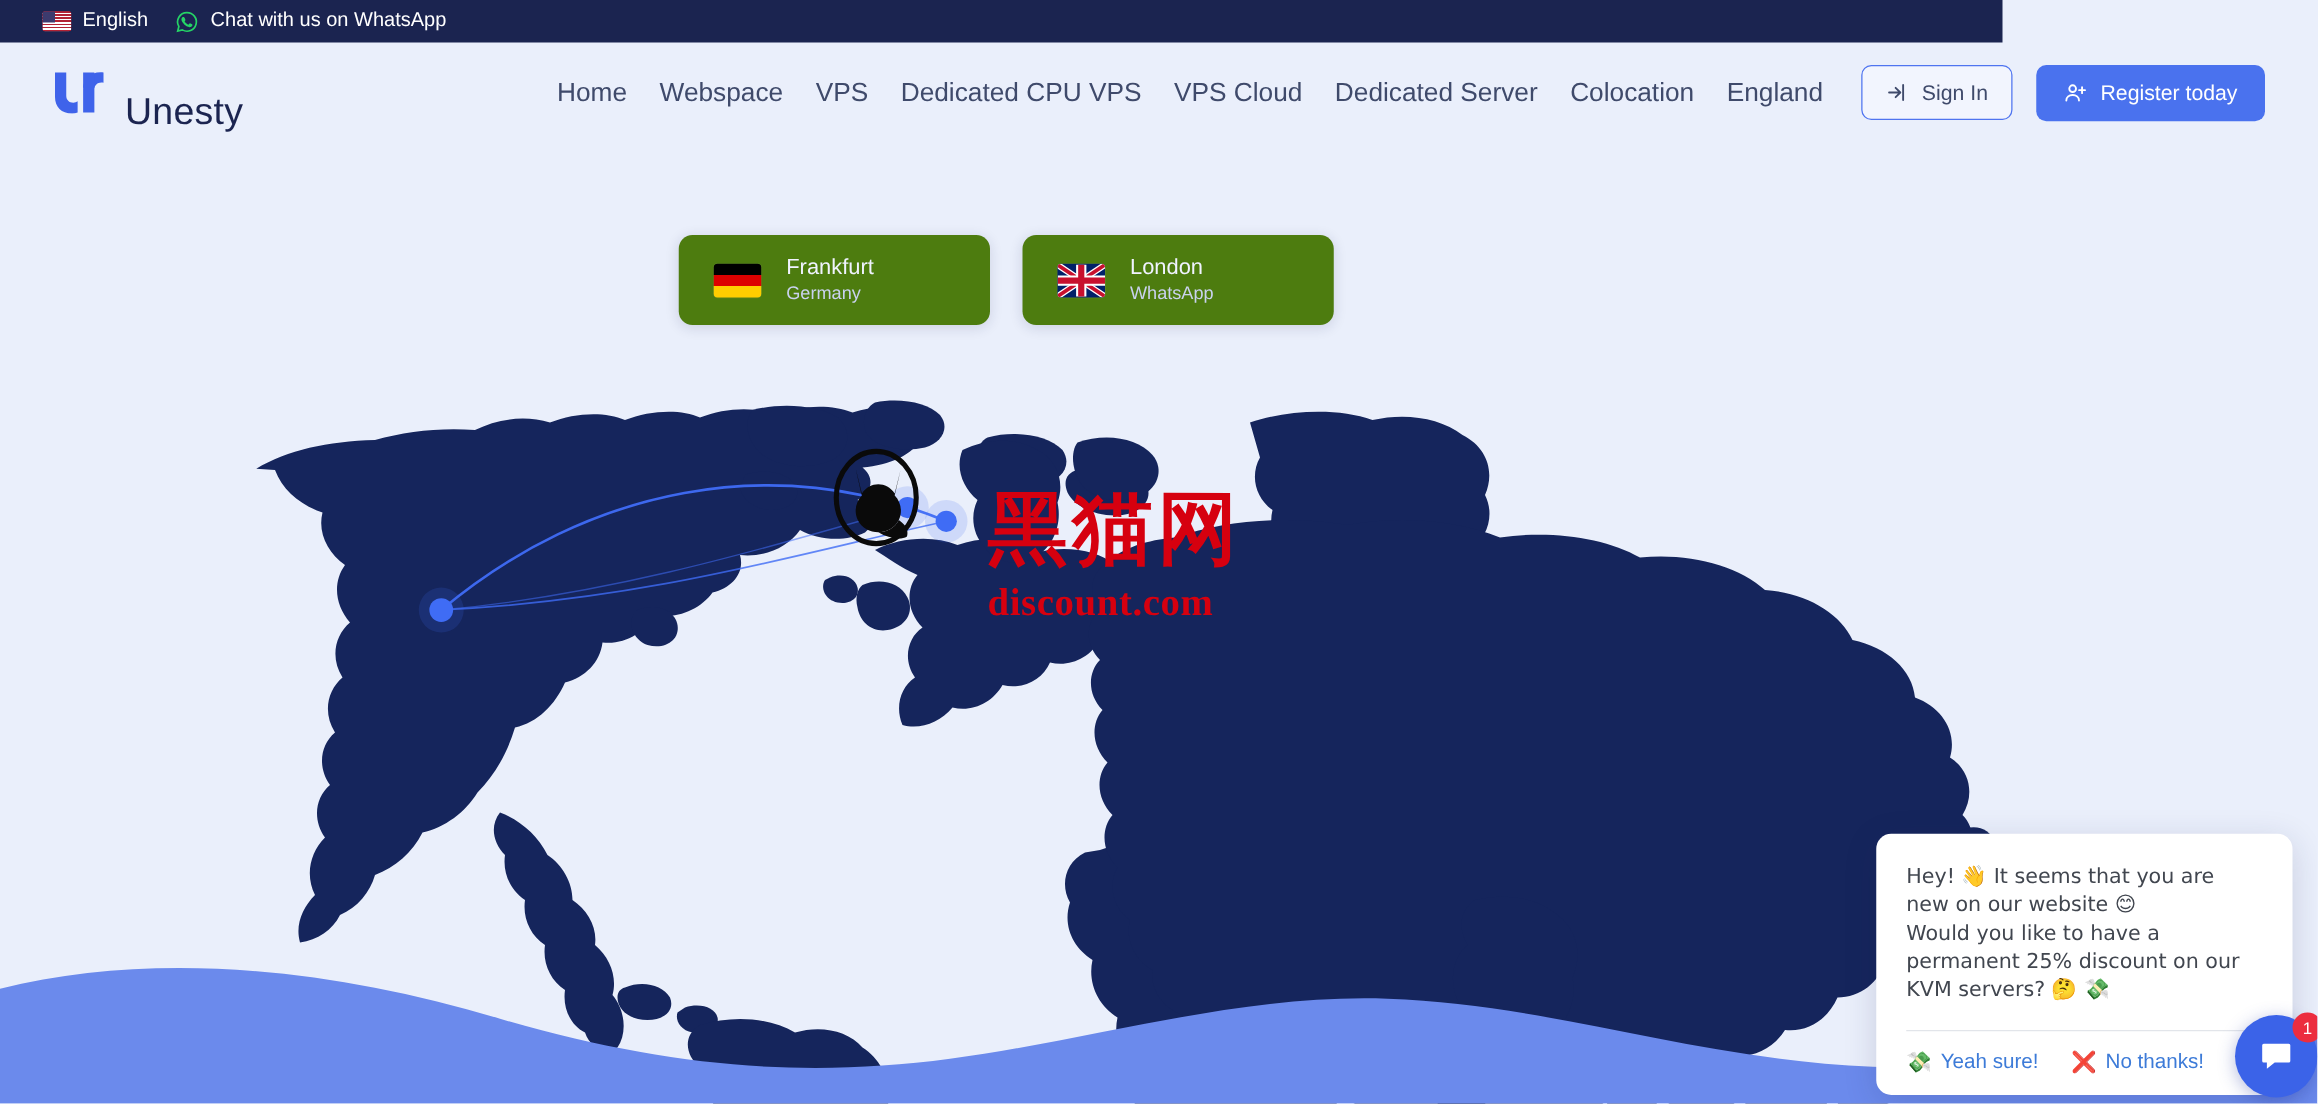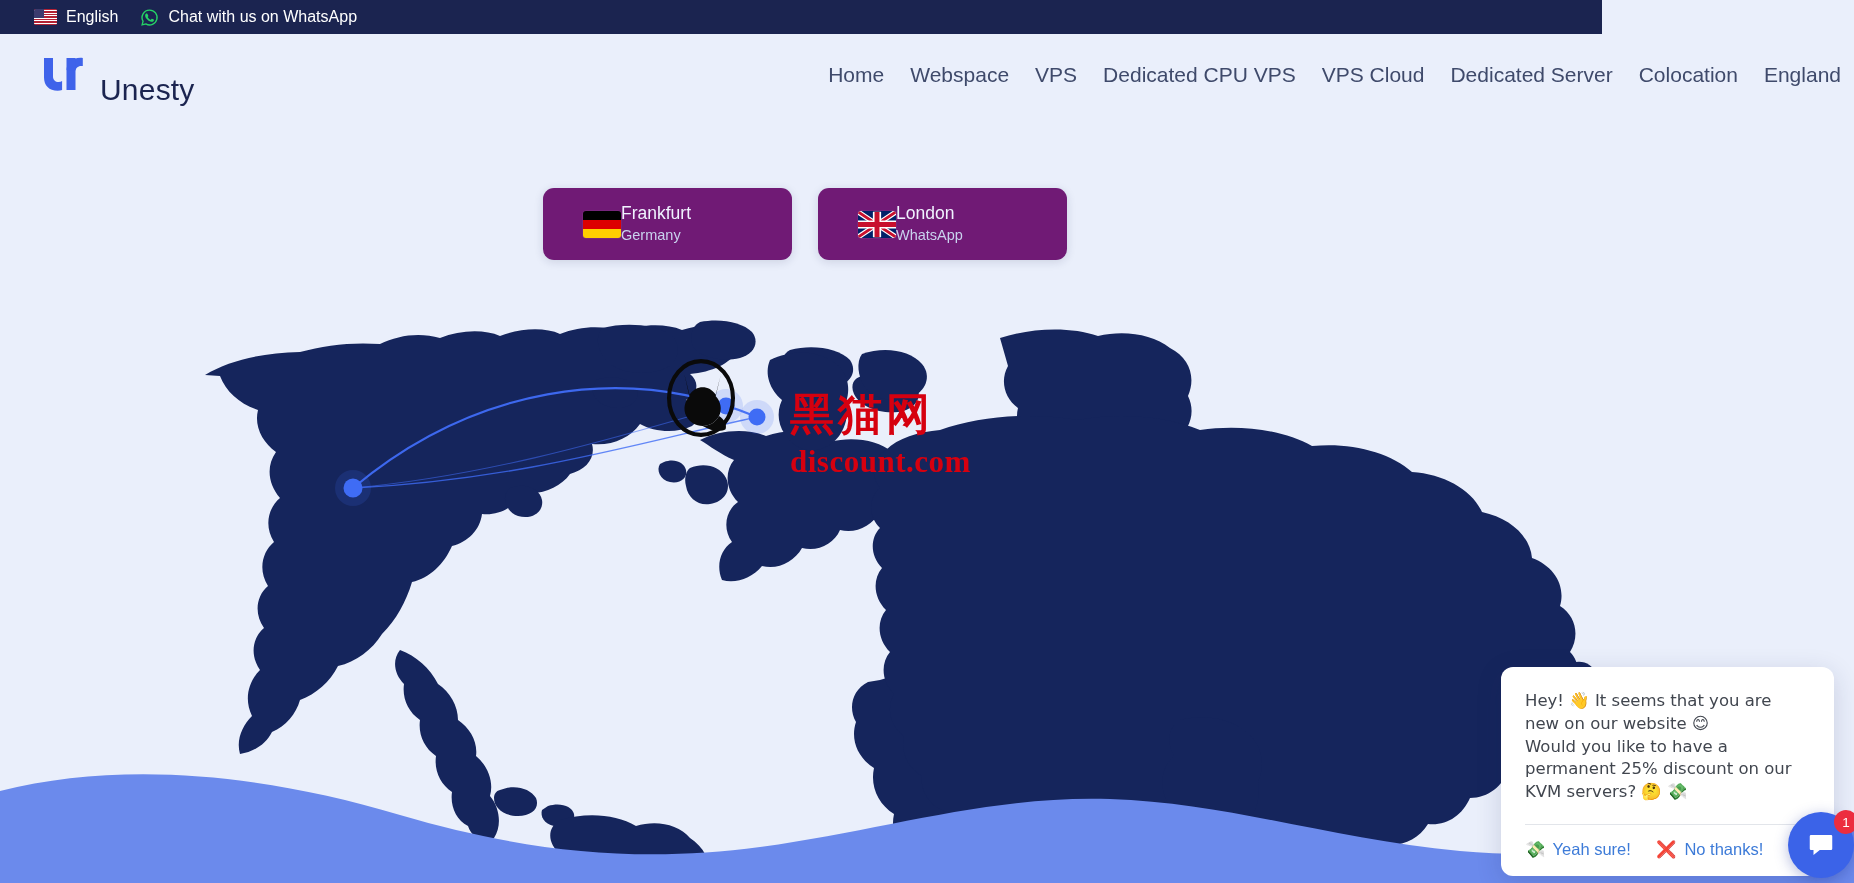"Sign In" div.nav-actions { html: none -> <div> <div> <svg> <path></path> </svg> <span>Sign In</span> </div> <div> <svg> <circle></circle> <path></path> <path></path> </svg> <span>Register today</span> </div> </div> }
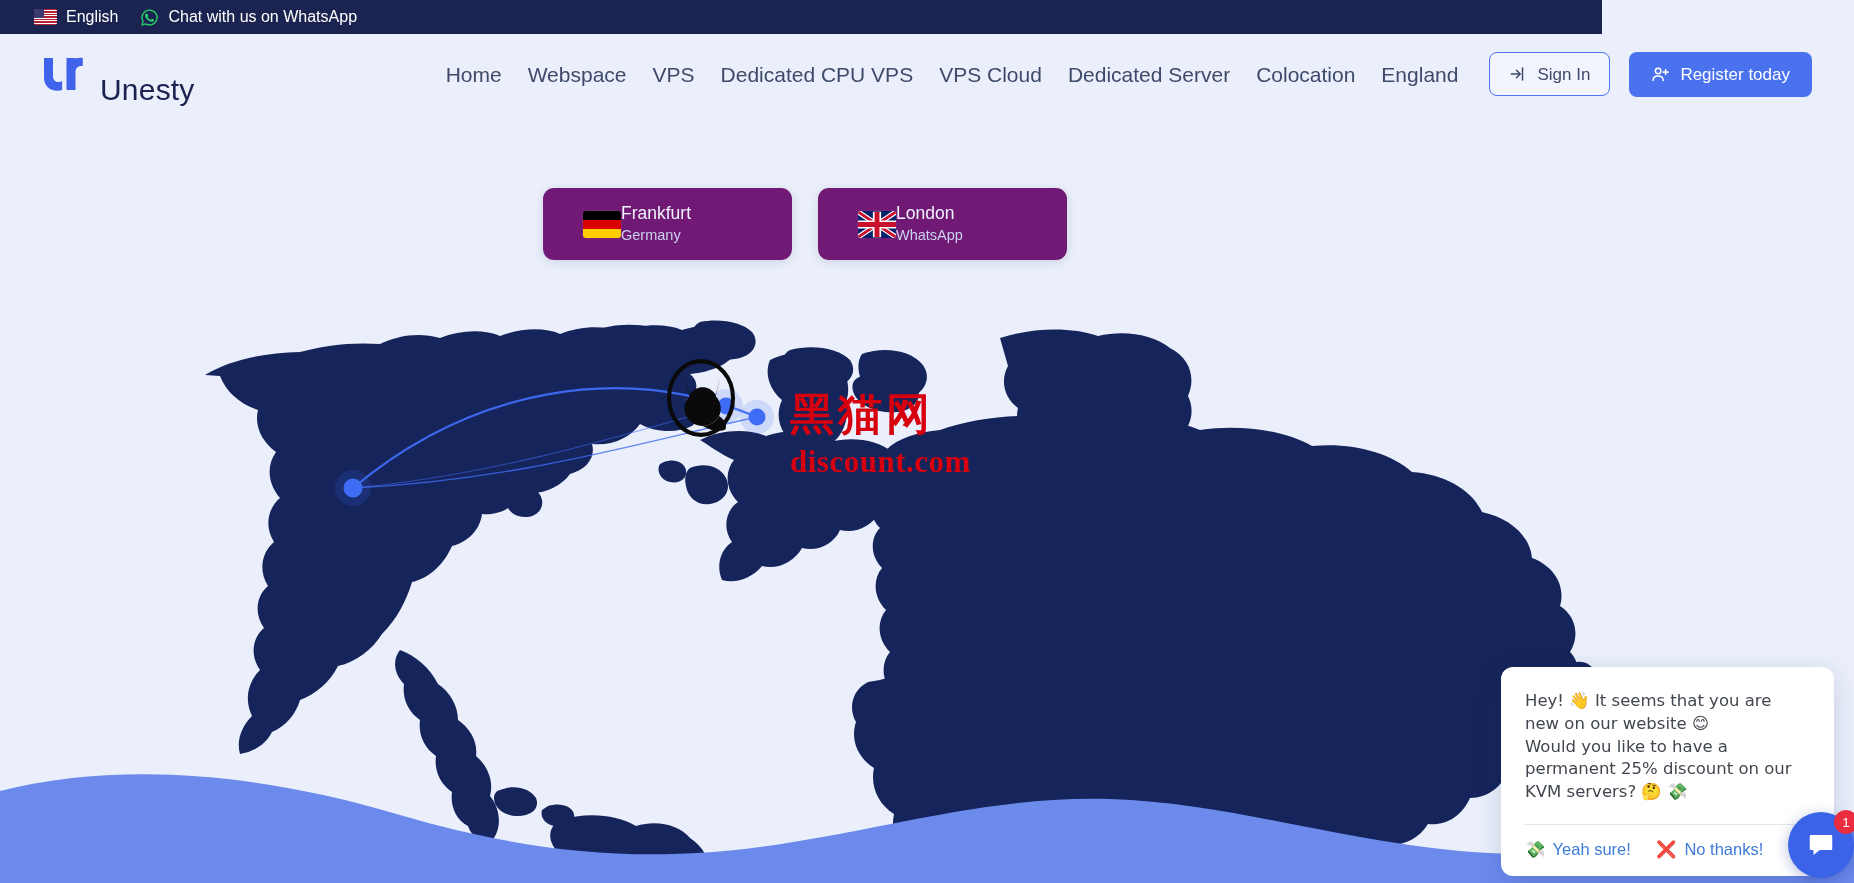"Frankfurt" .loc-card { background: #701a75 -> #4d7c0f; gap: none -> 20px; padding-left: 40px -> 28px }
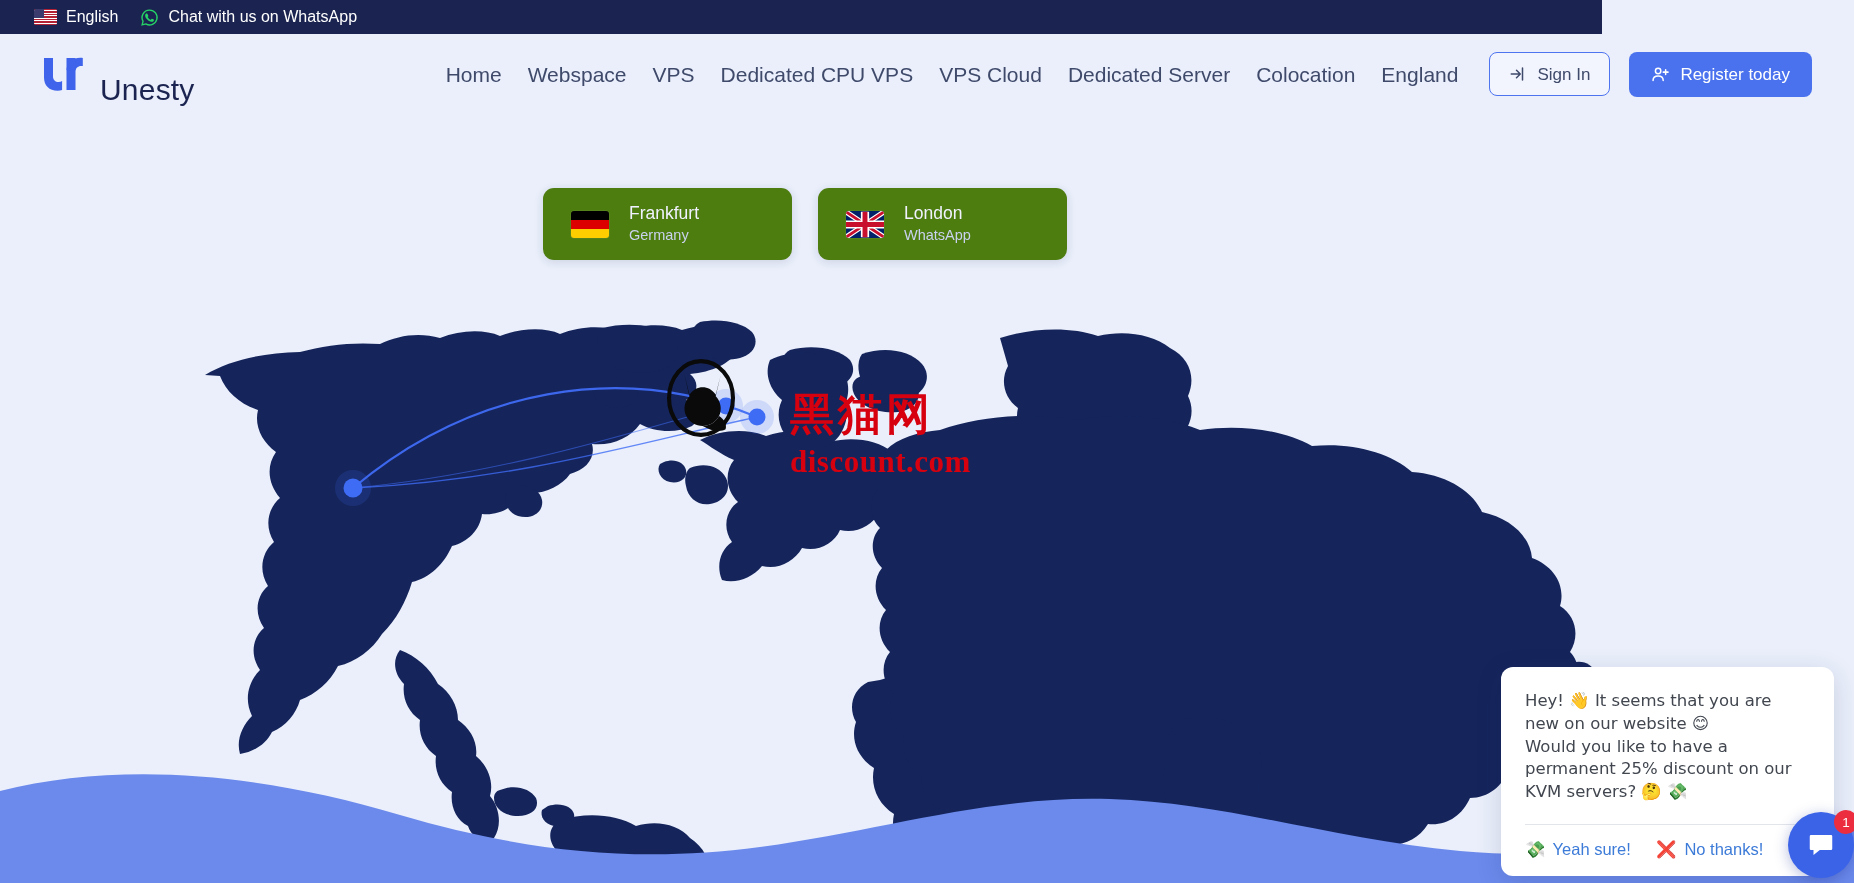"黑猫网" .wm-cn { font-size: 44px -> 64px }
